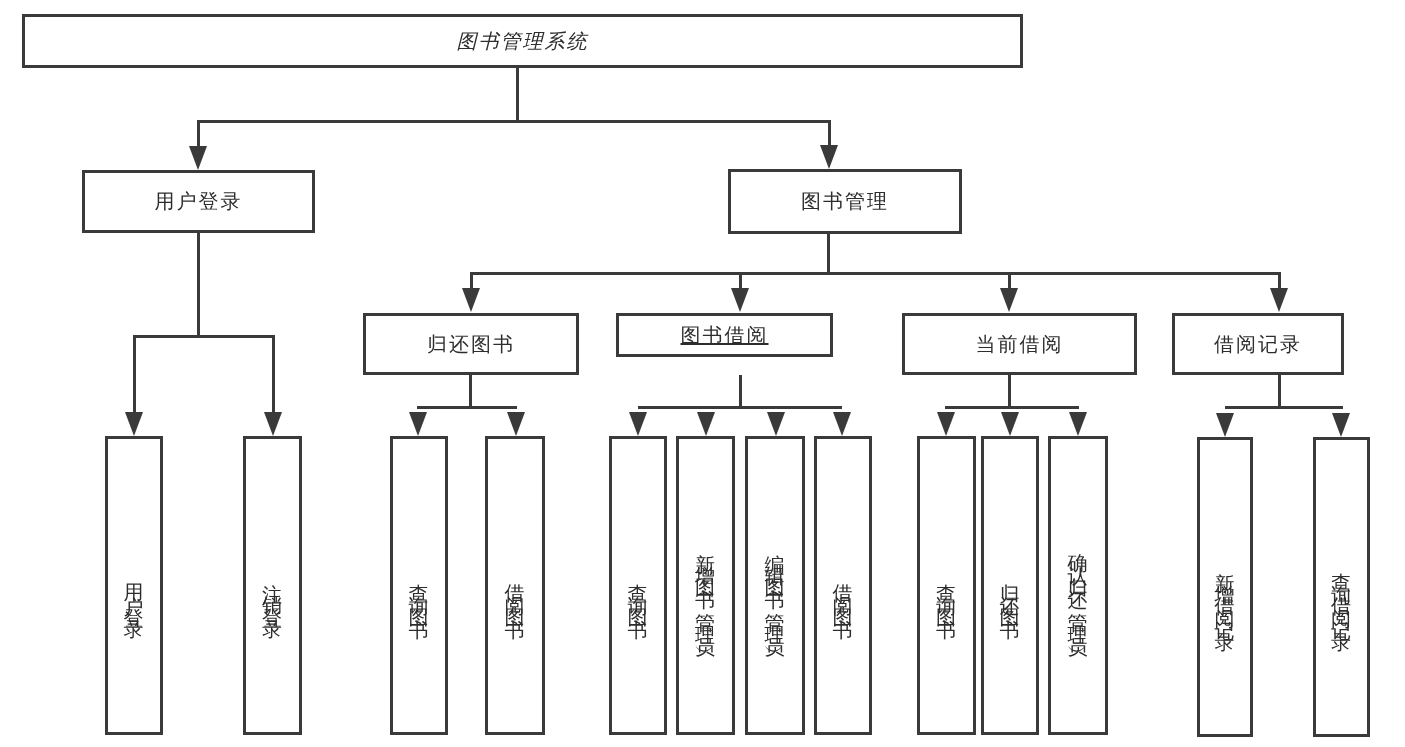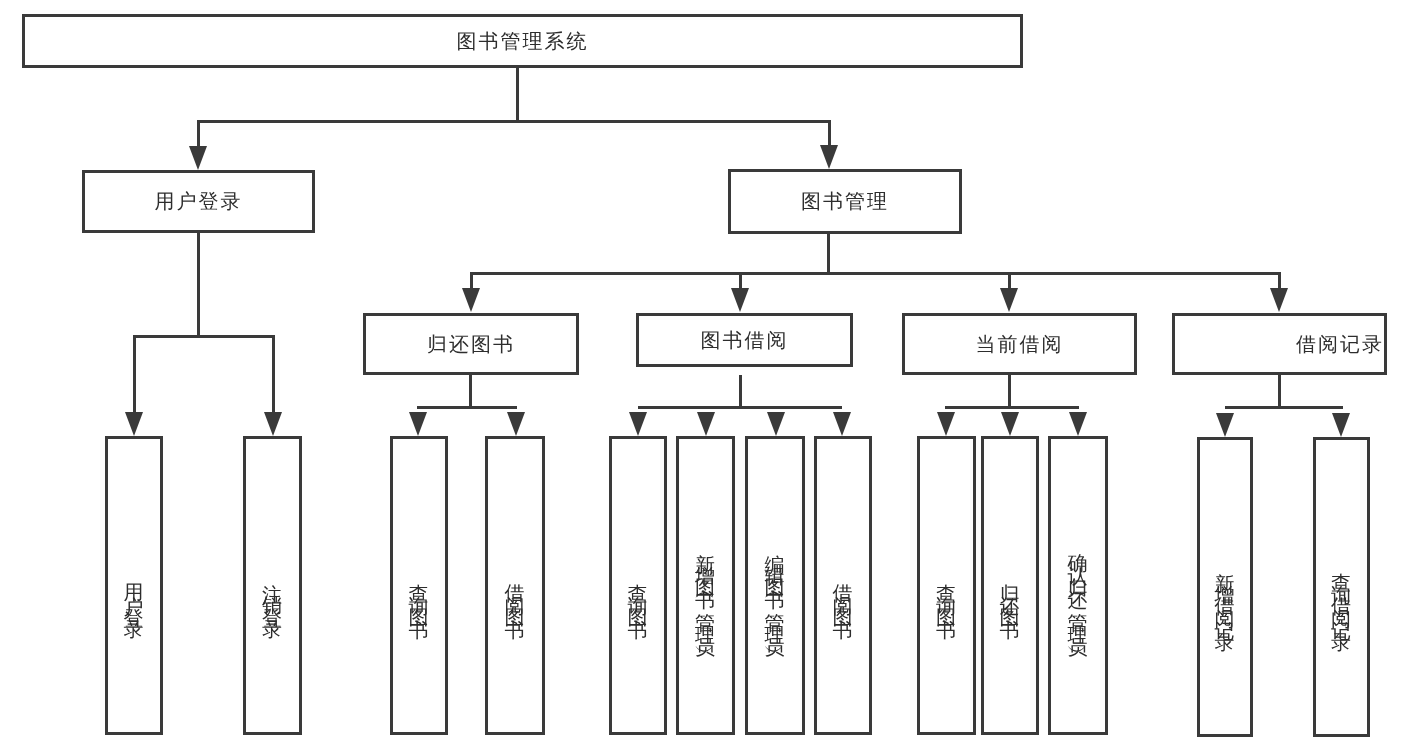"图书管理系统" div.box { font-style: none -> italic }
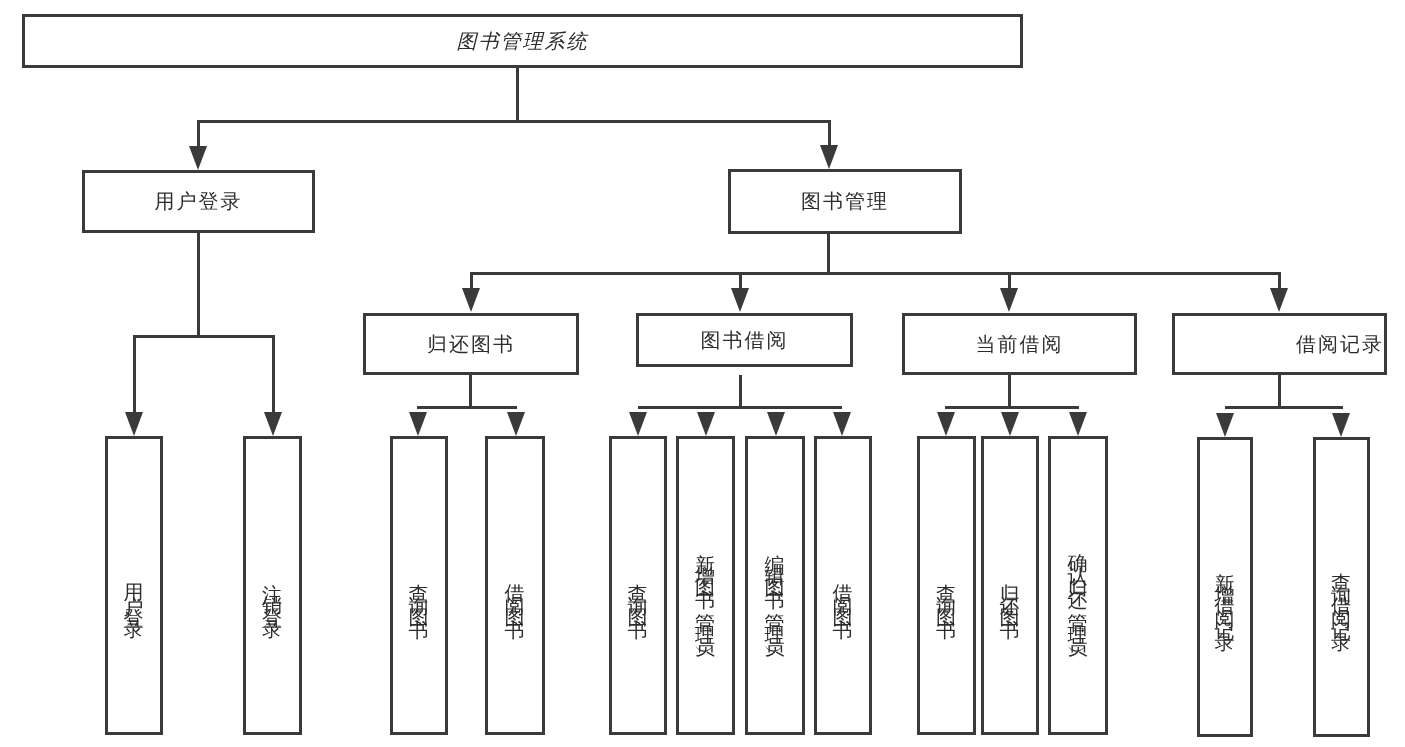"图书借阅" div.box { height: 54px -> 44px; left: 636px -> 616px; text-decoration: none -> underline }
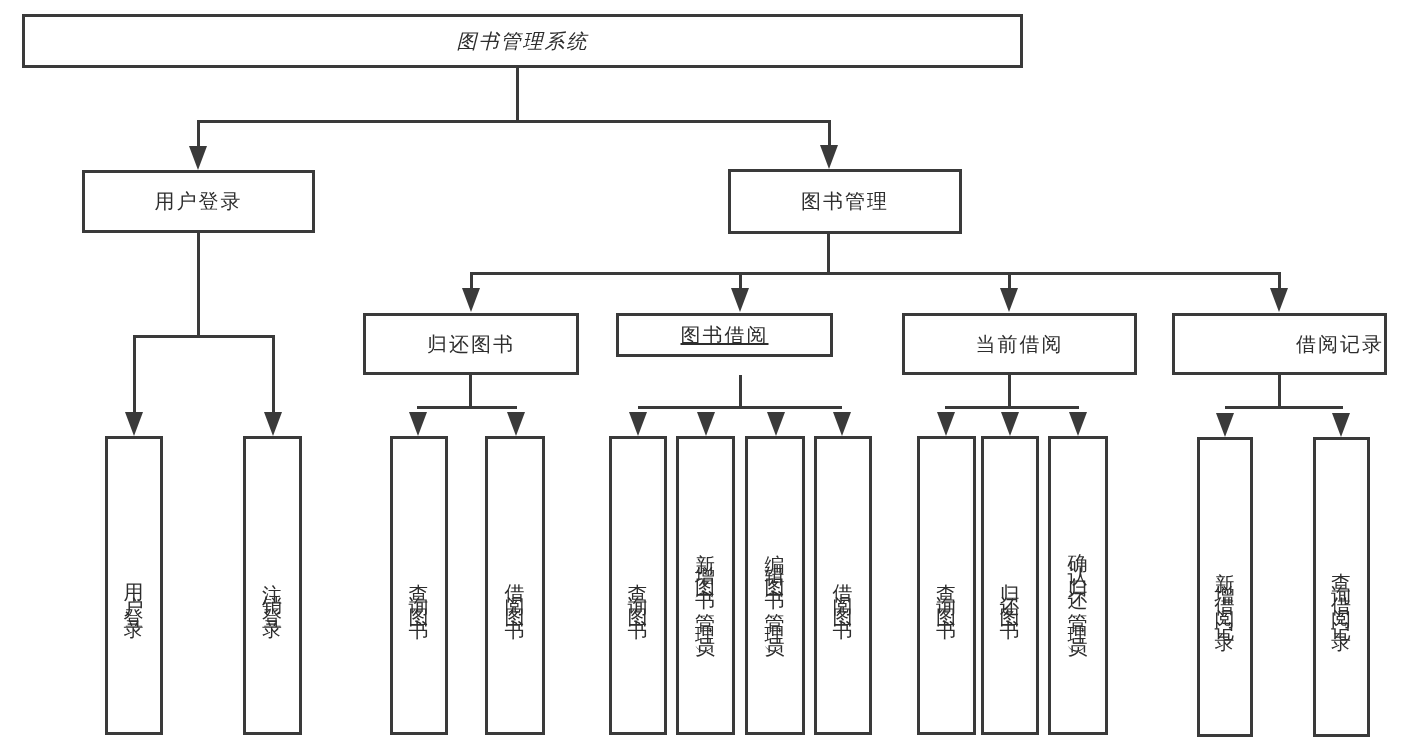"借阅记录" div.box { justify-content: flex-end -> none; width: 215px -> 172px }
